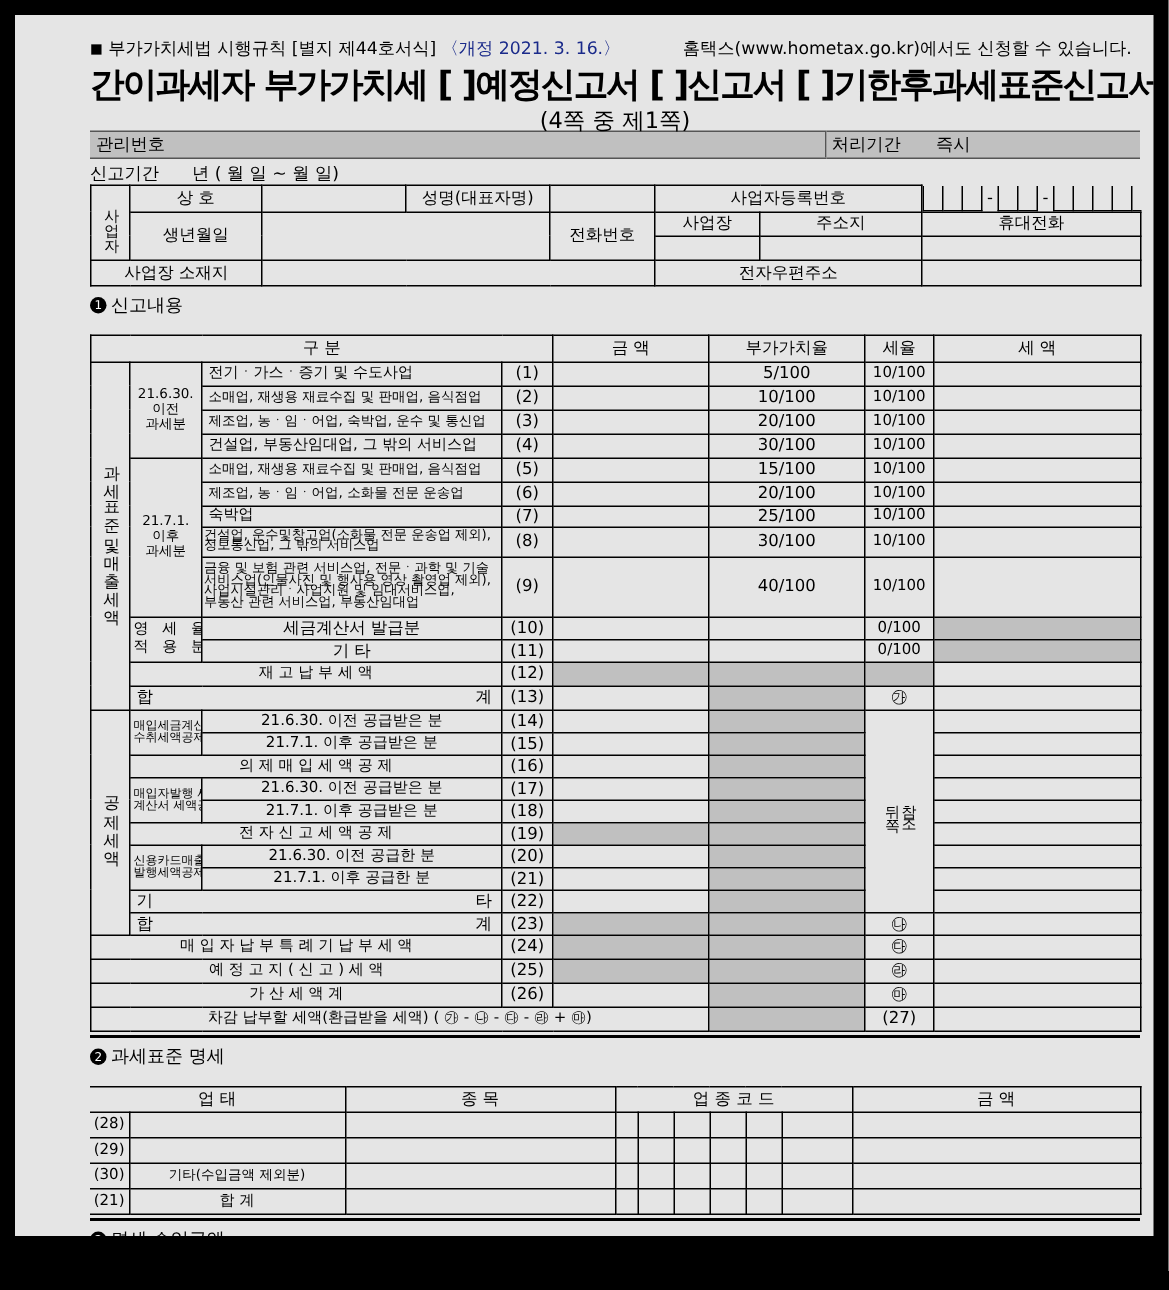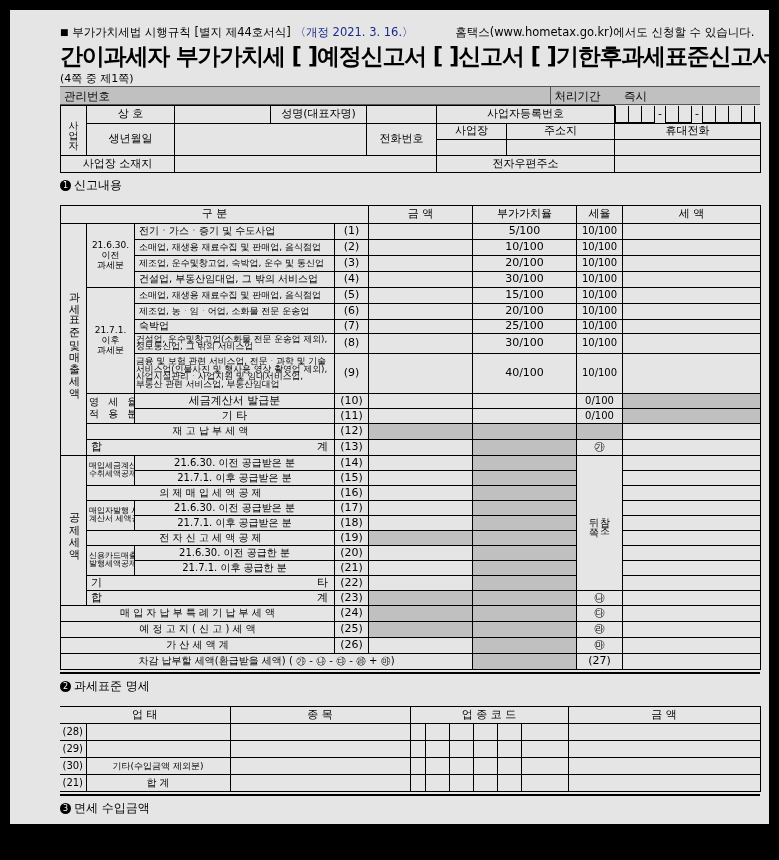"(4쪽 중 제1쪽)" .pageno { font-size: 11px -> 15px; text-align: left -> center }
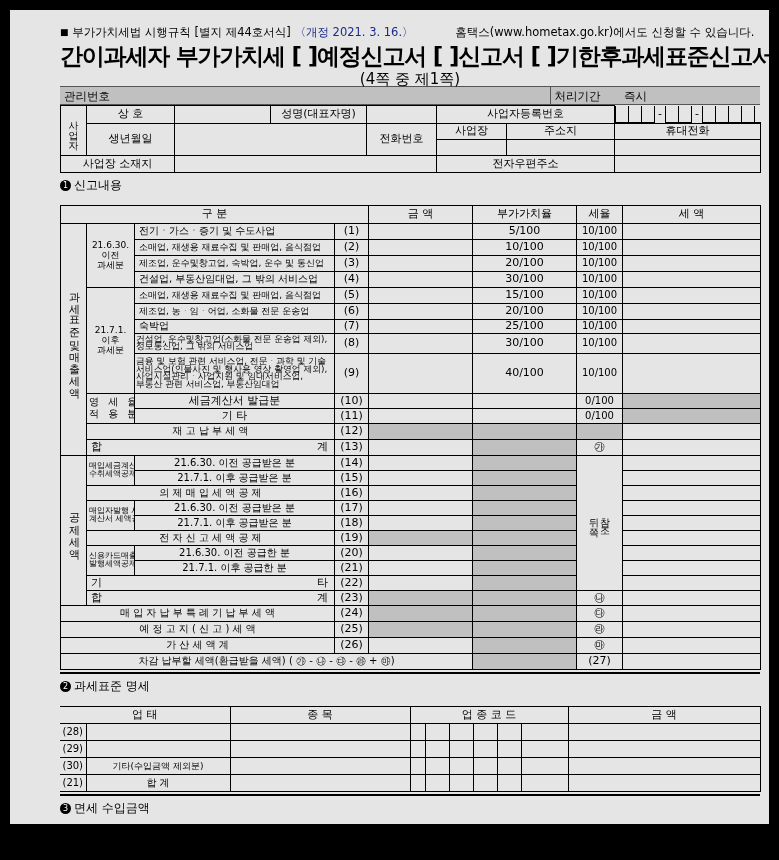"신고기간 년 ( 월 일" div.period { html: none -> <div> <span>신고기간</span> &nbsp;&nbsp;&nbsp;&nbsp; <span>년 ( 월 일 ~ 월 일)</span> </div> }
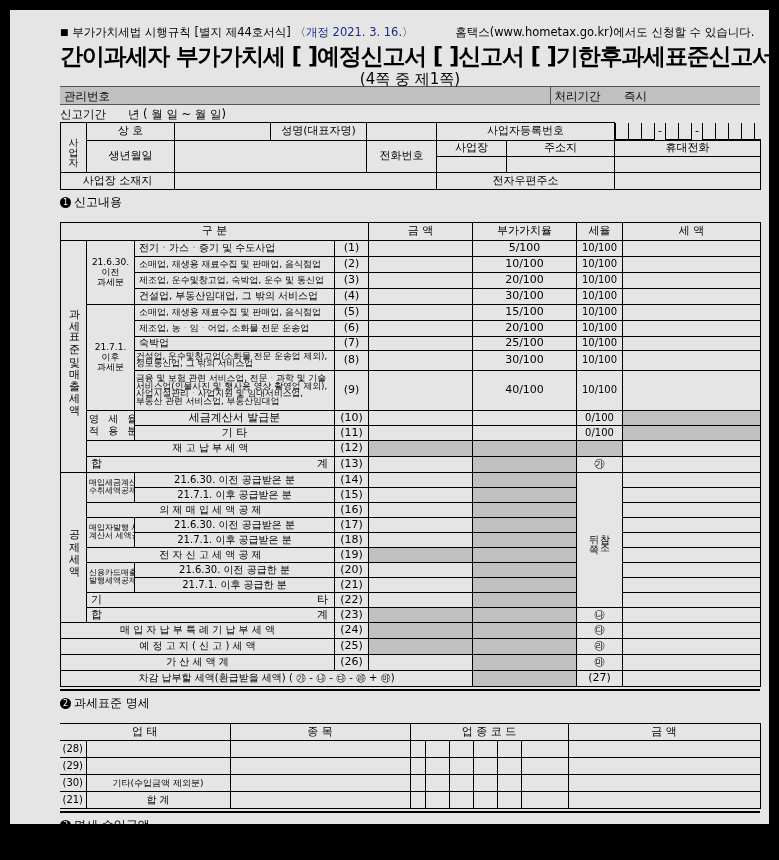"제조업, 운수및창고업, 숙박업, 운수 및" td.lt { text: 운수및창고업 -> 농ㆍ임ㆍ어업 }
